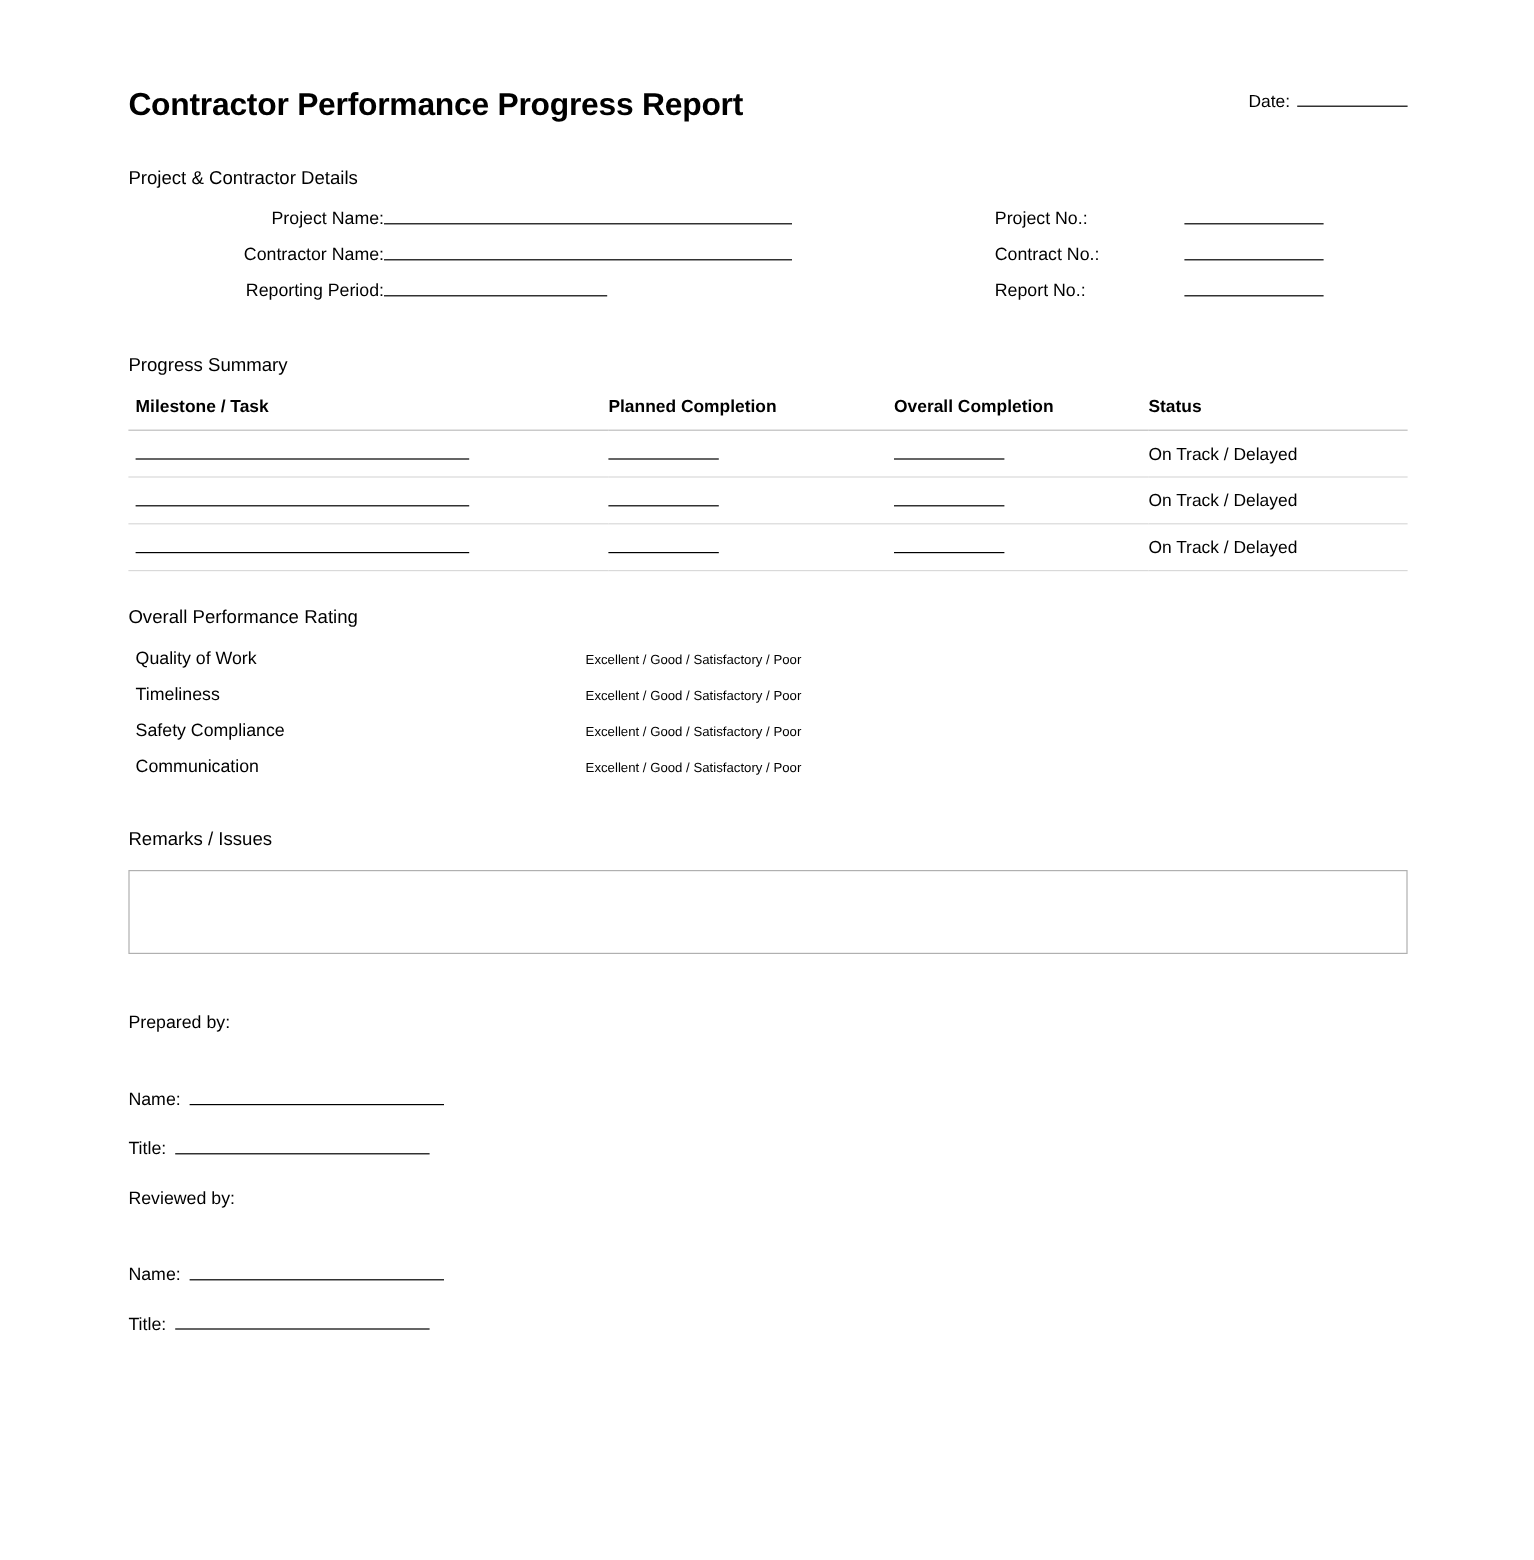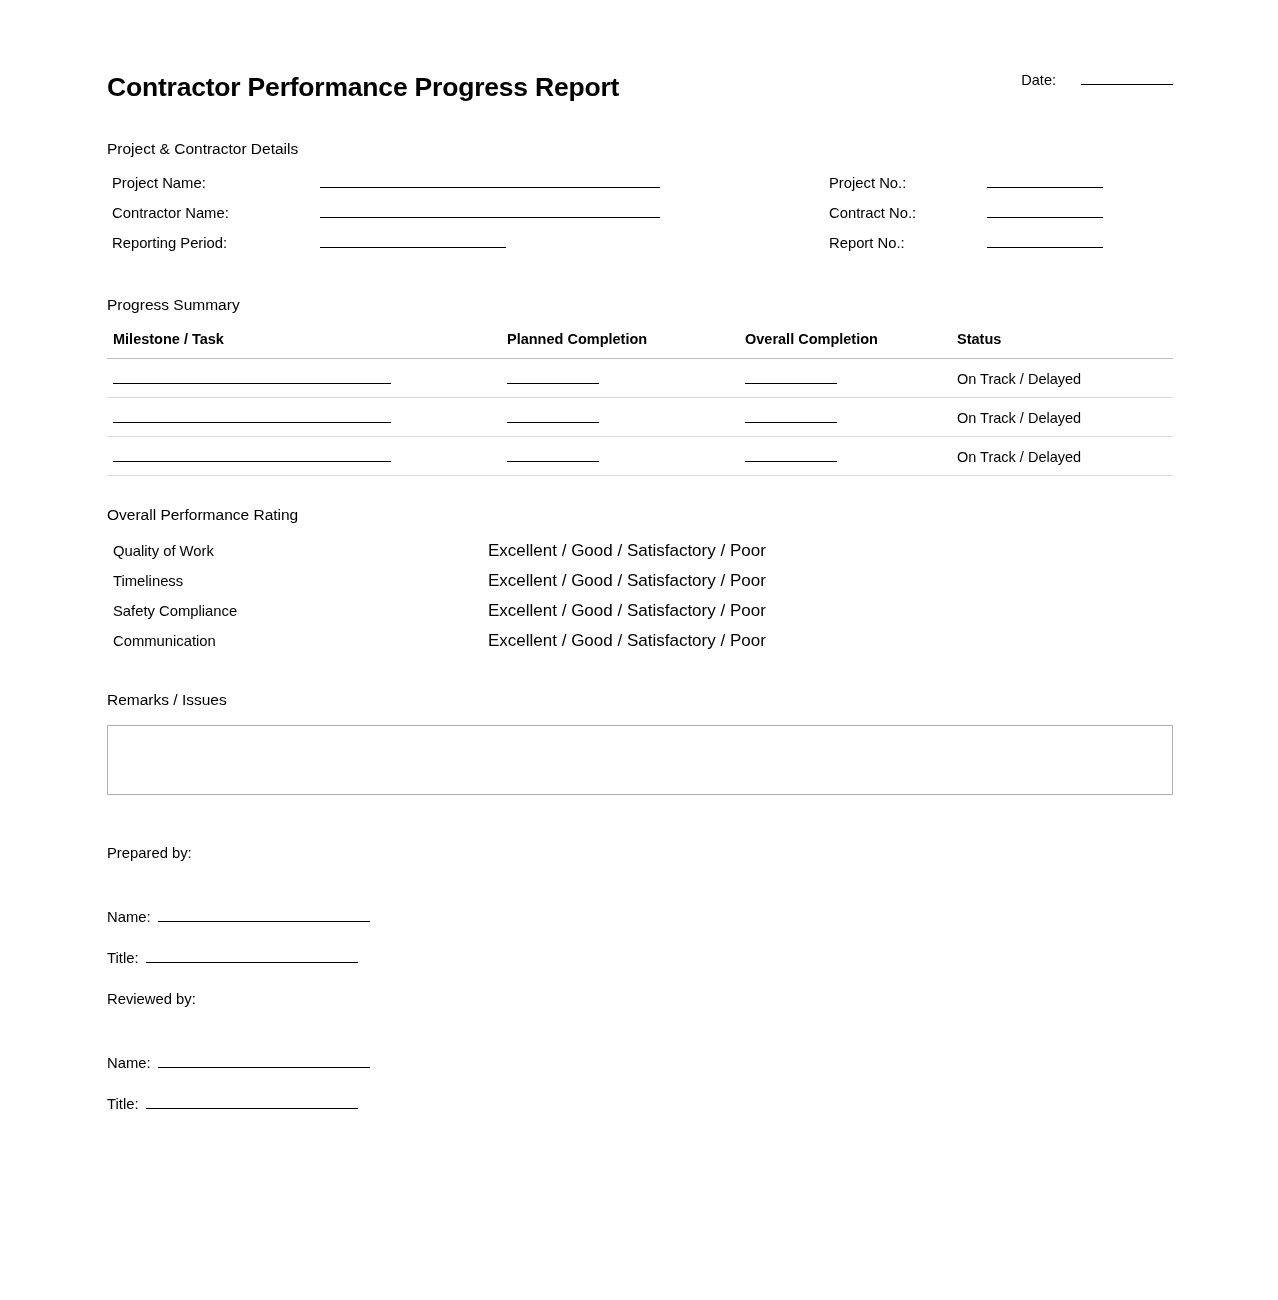"Contractor Performance Progress Report" .header-row { align-items: flex-start -> center }
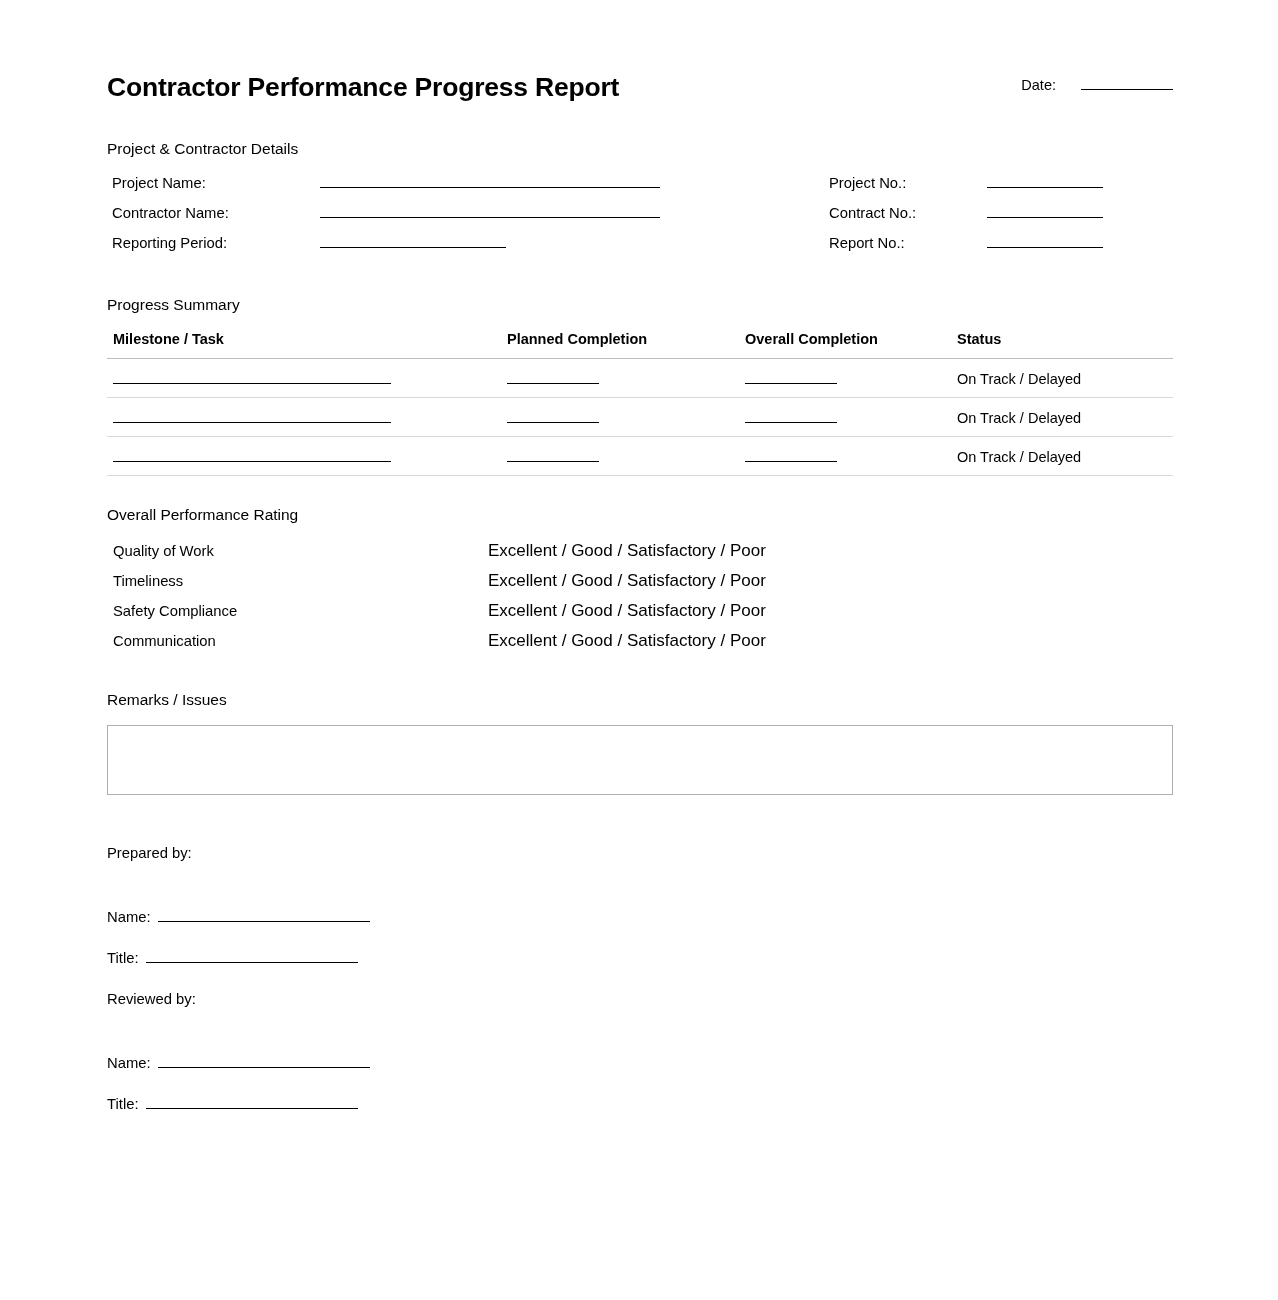"Date:" .date-box { gap: 19px -> none }
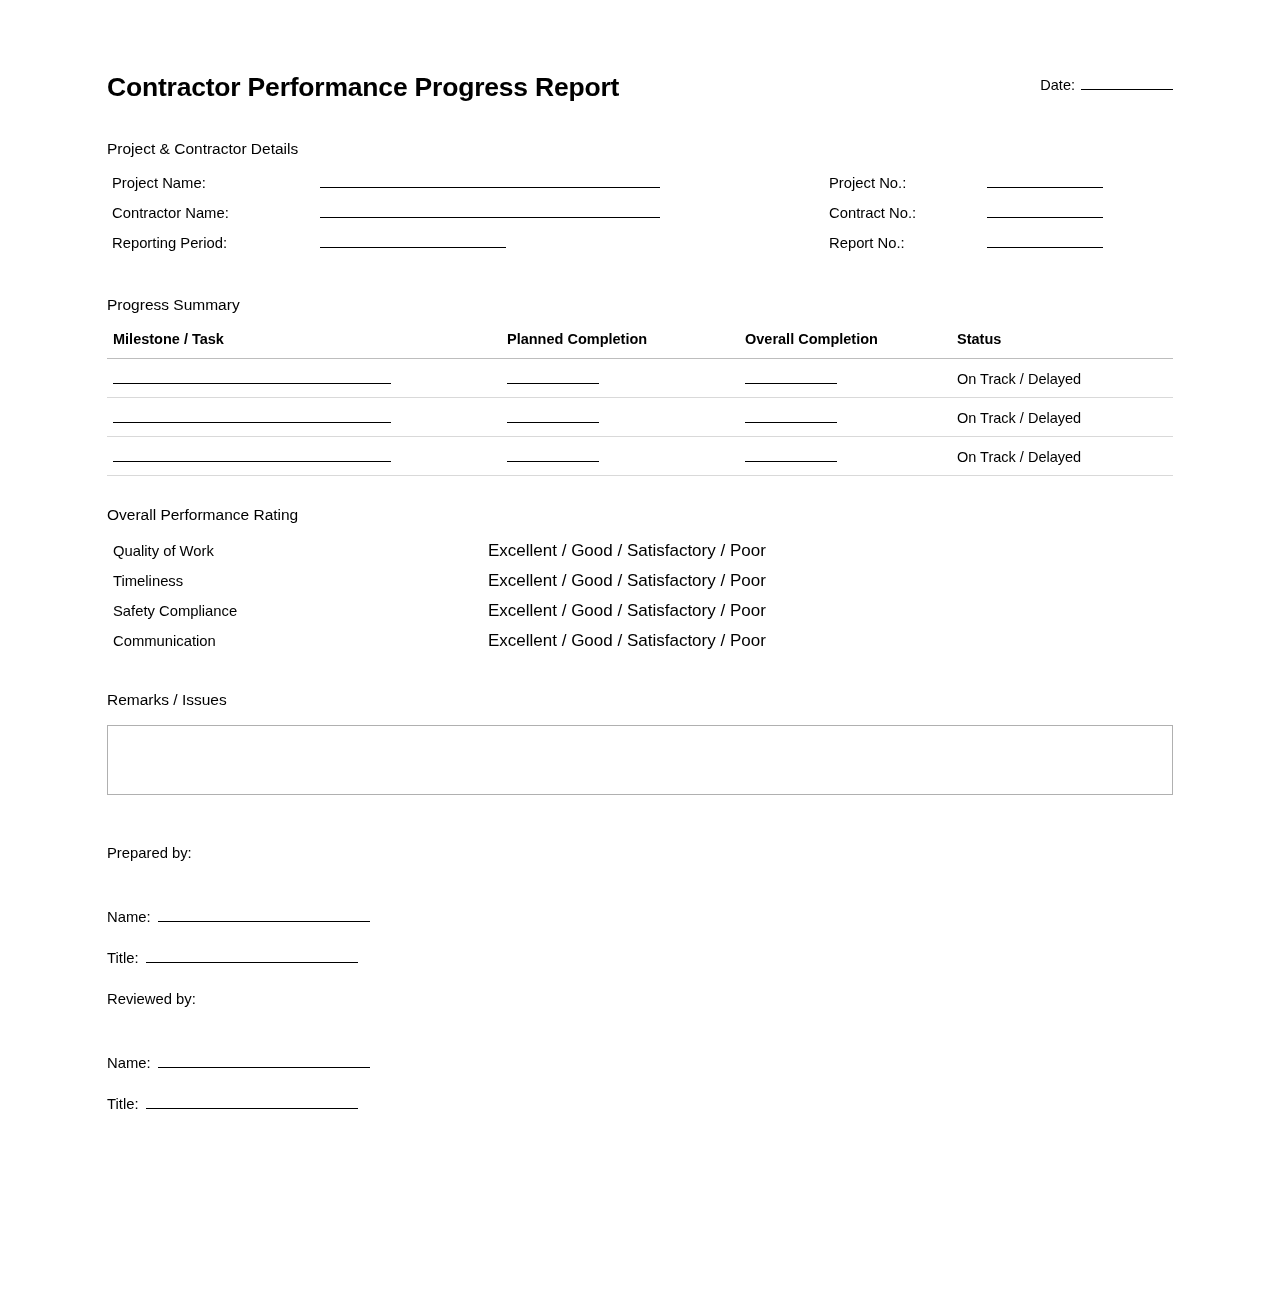"Project Name:" .label-w-left { text-align: none -> right }
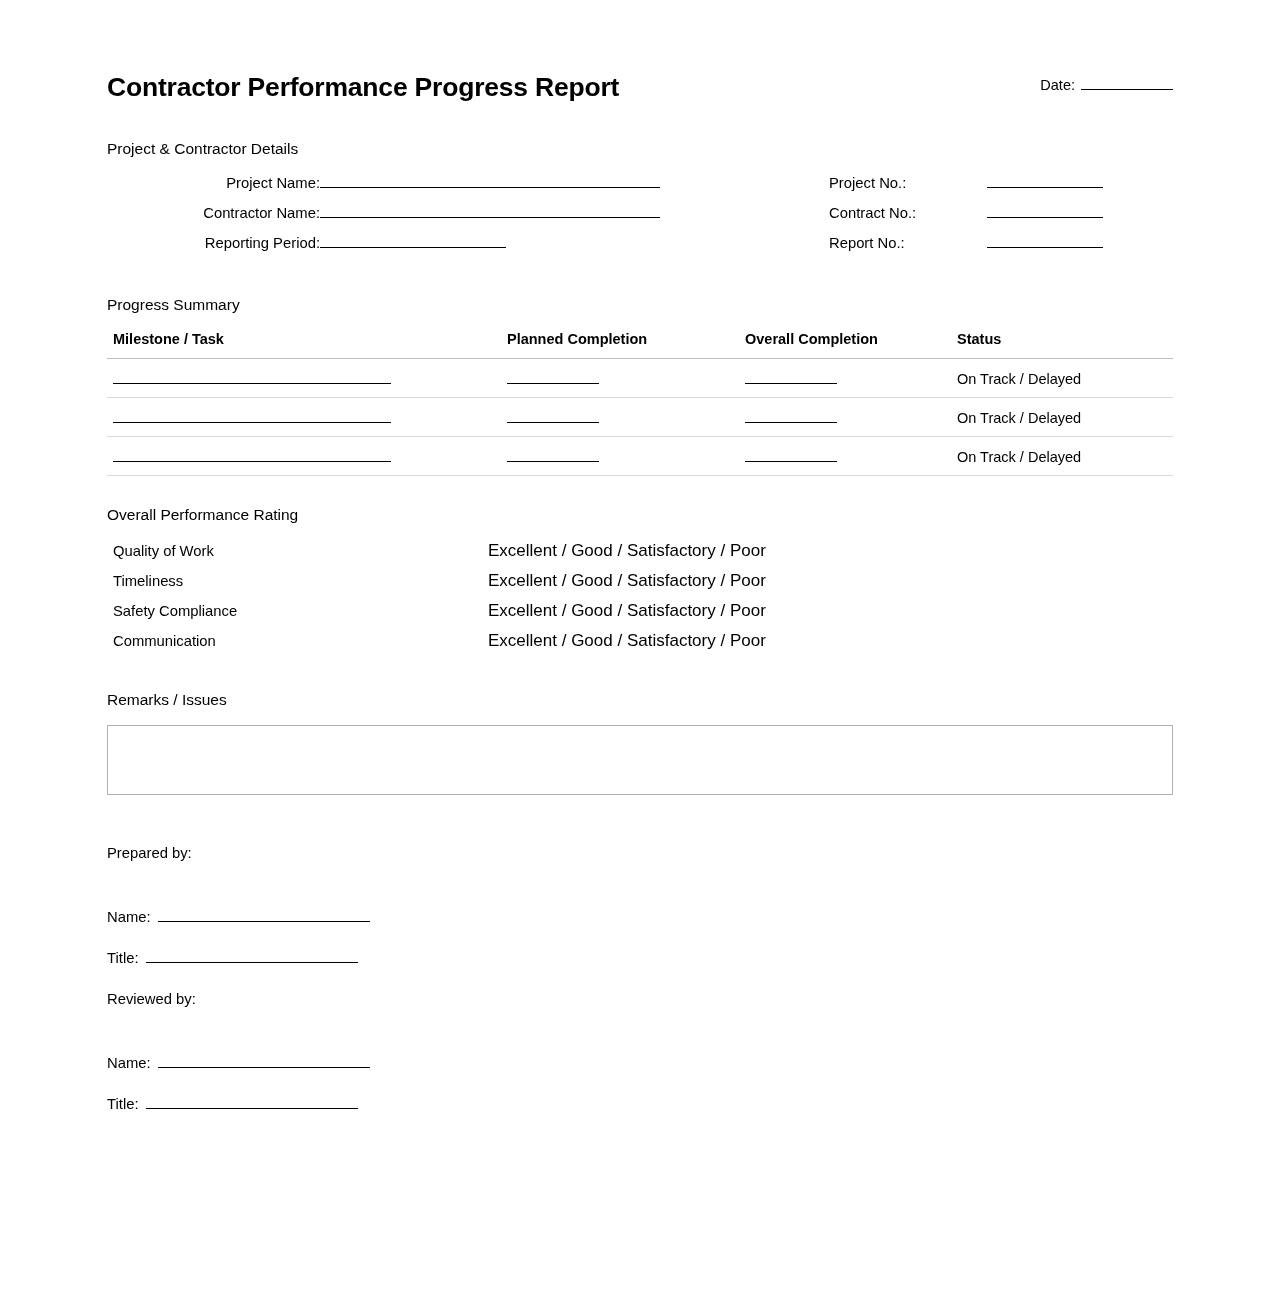"Excellent / Good / Satisfactory" .rating-scale { font-size: 17px -> 11px }
